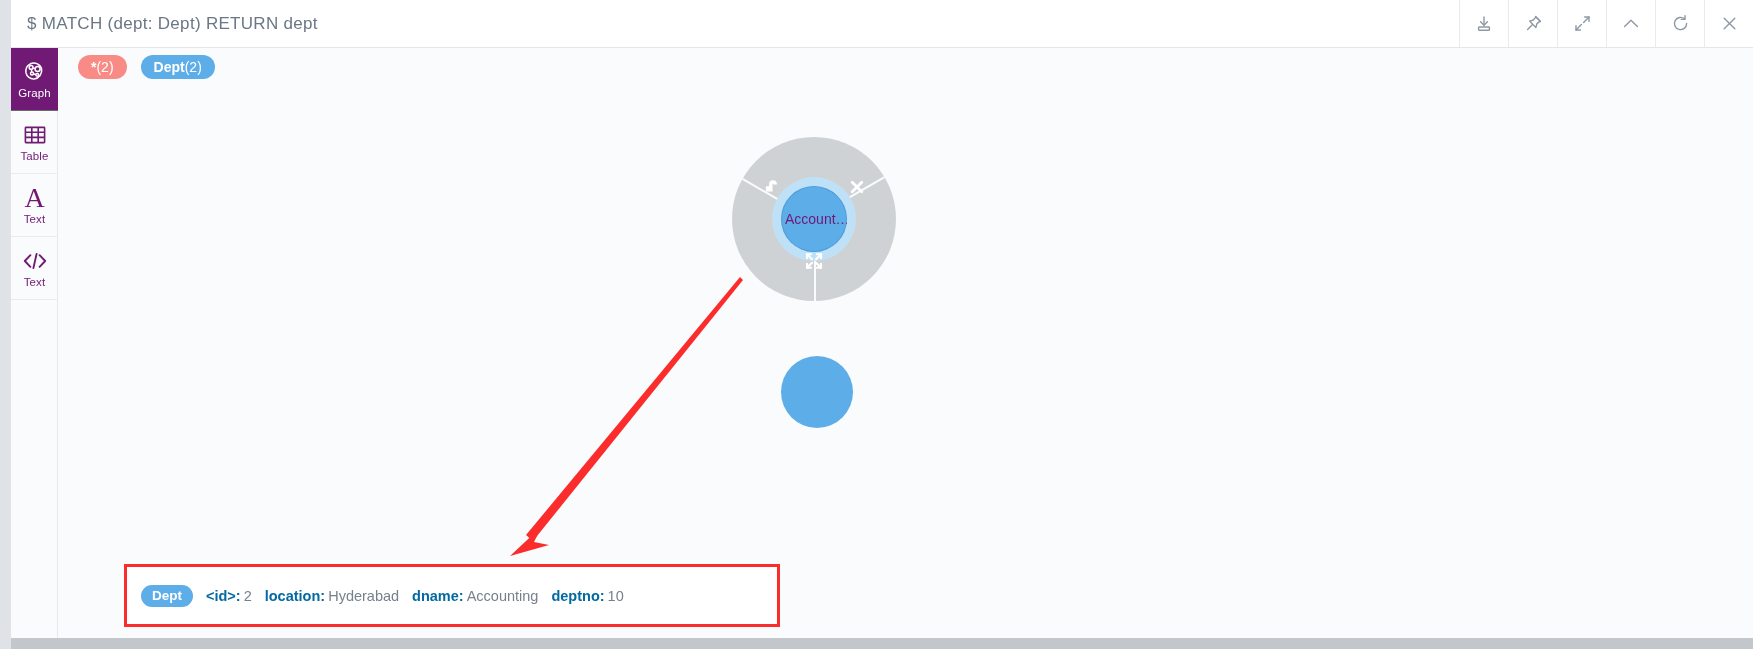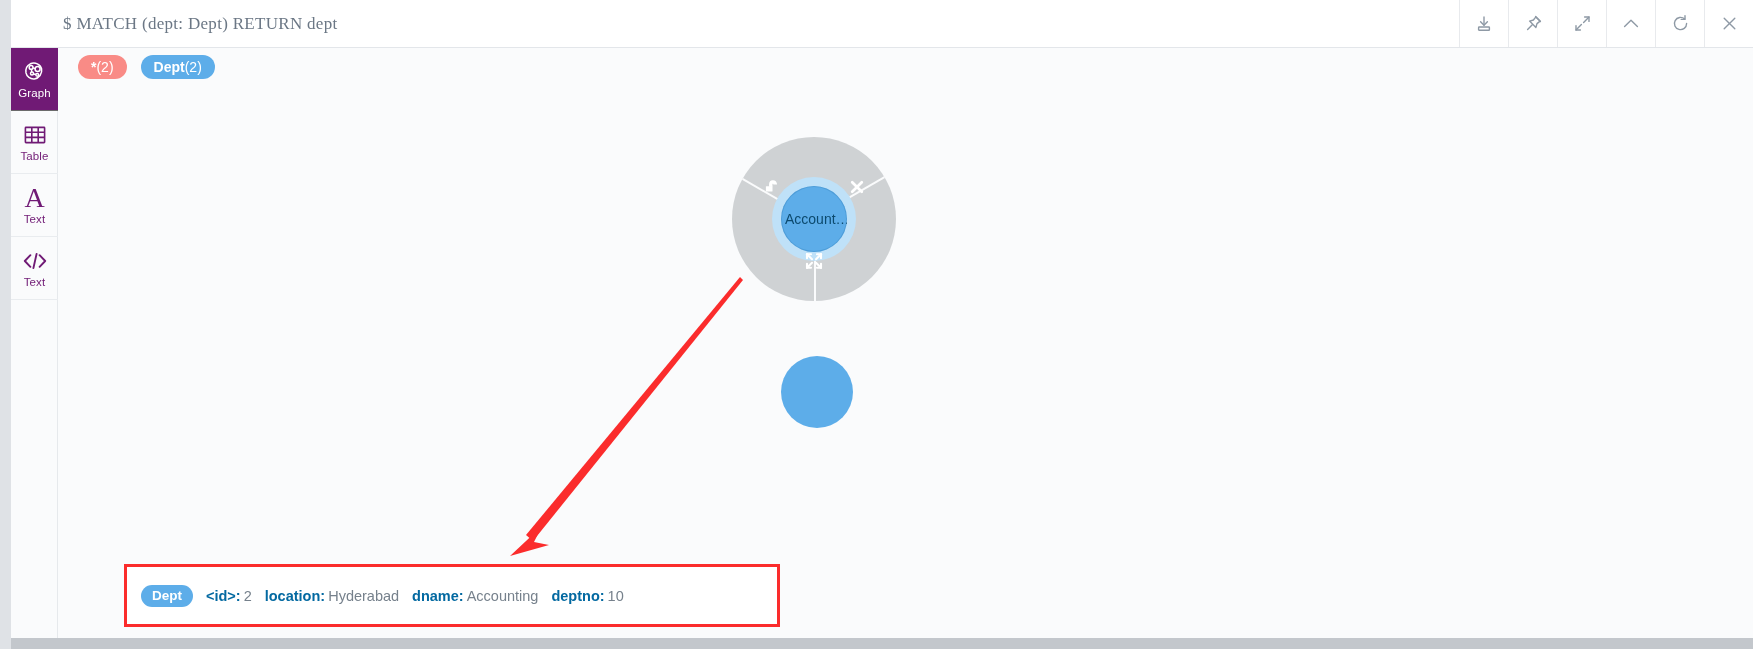"$ MATCH (dept: Dept) RETURN" .query-text { font-family: Liberation Serif, serif -> Liberation Sans, sans-serif; margin-left: 36px -> none }
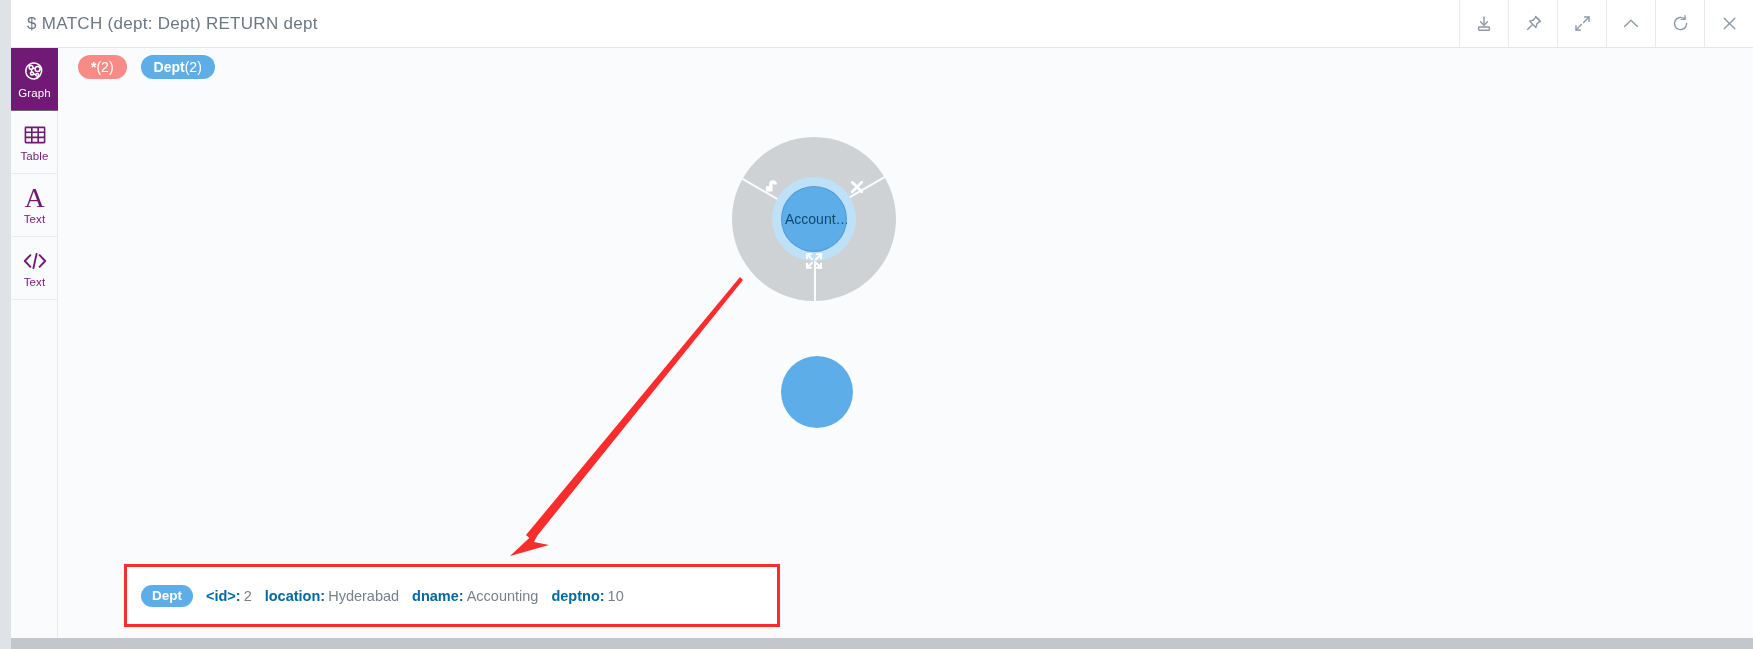"Account…" .node-label { color: #0c4a6e -> #701a75 }
